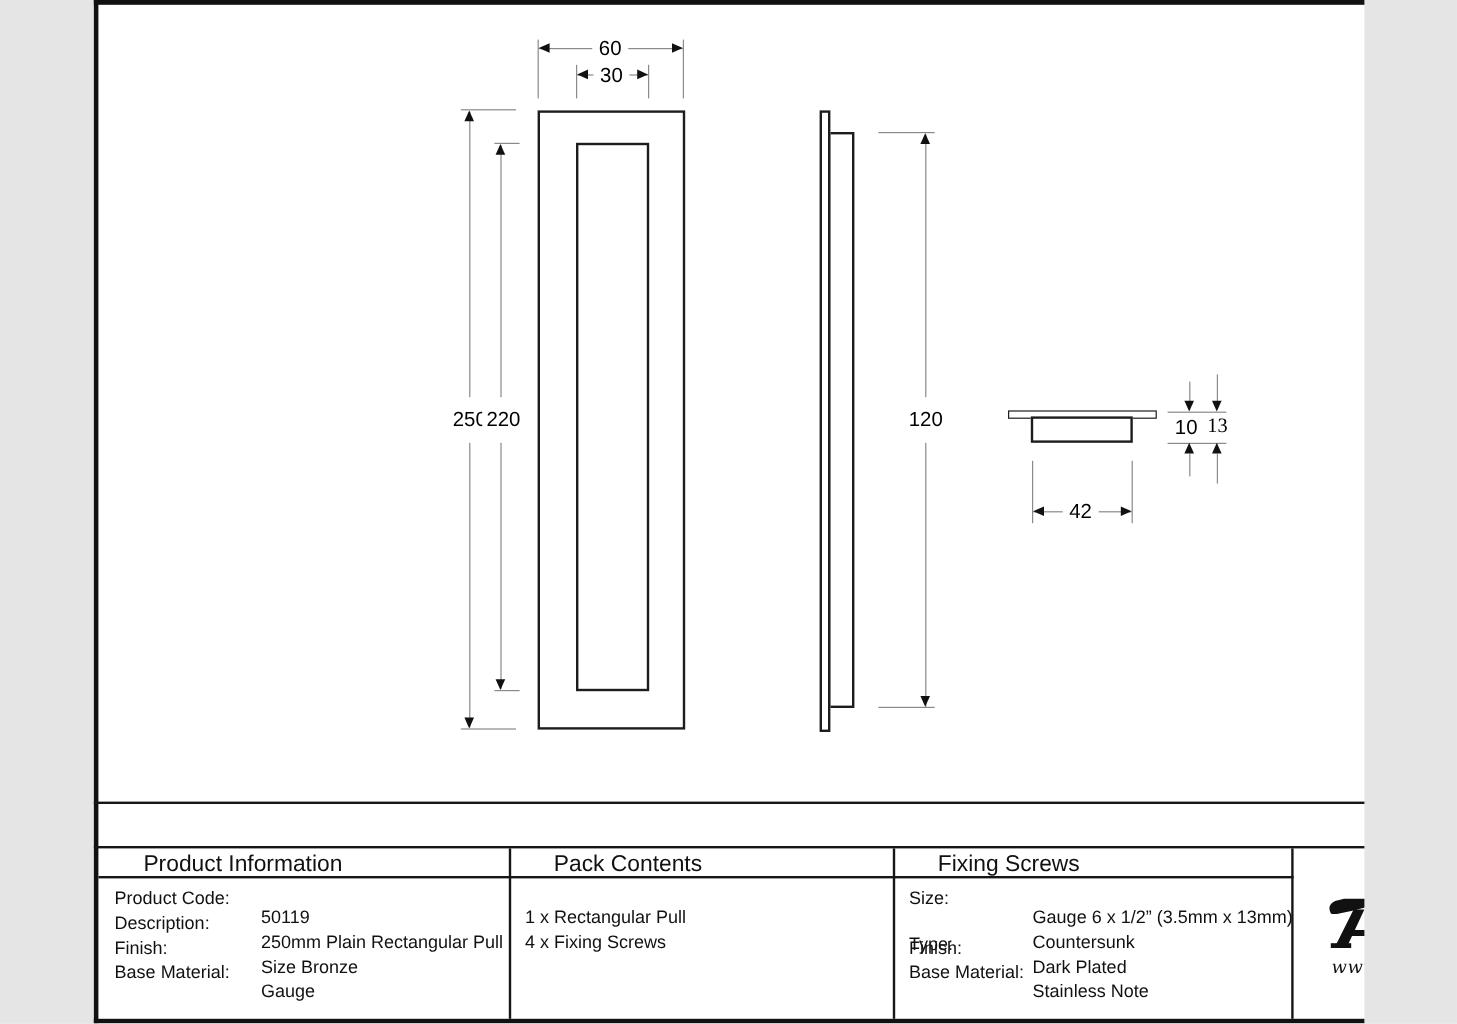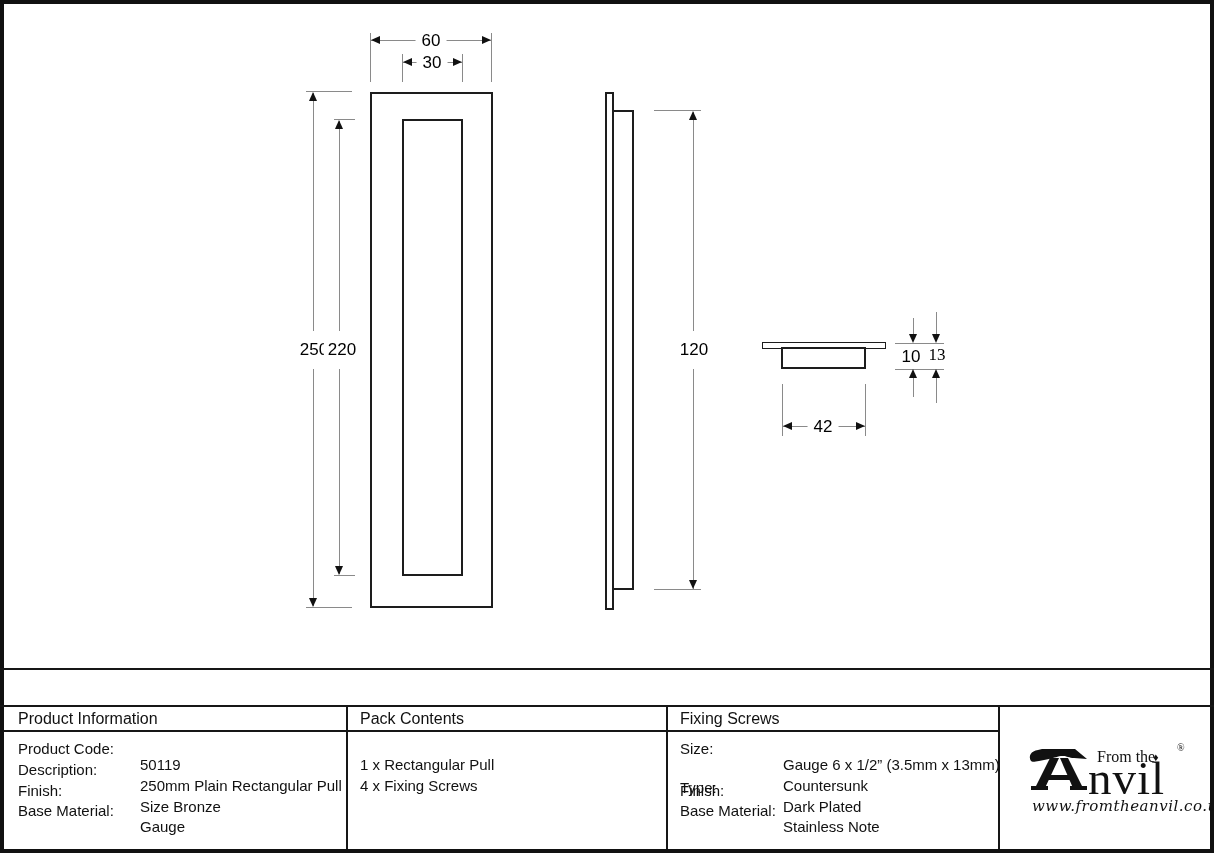"60" .sheet { width: 1214px -> 1059px }
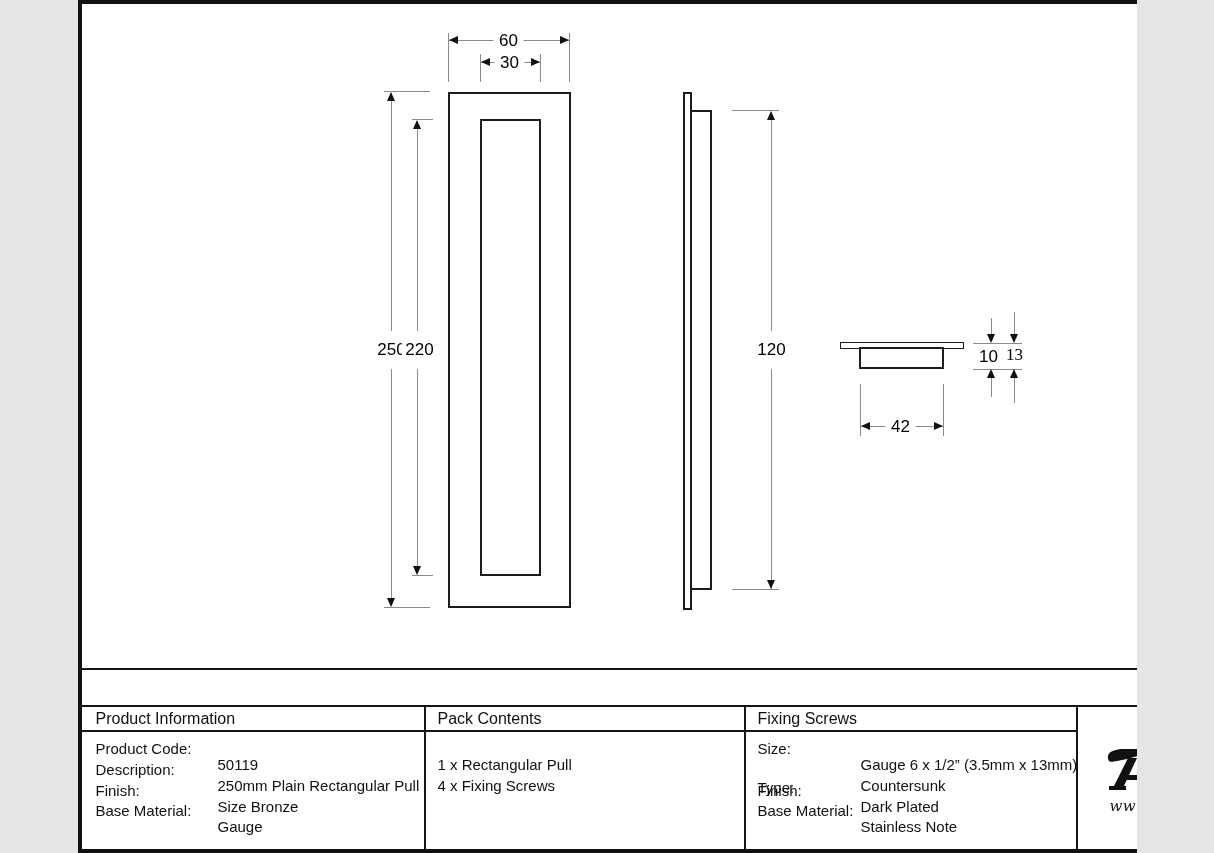"Product Information" .hdr { font-size: 16px -> 19px; margin-left: none -> 24px }
